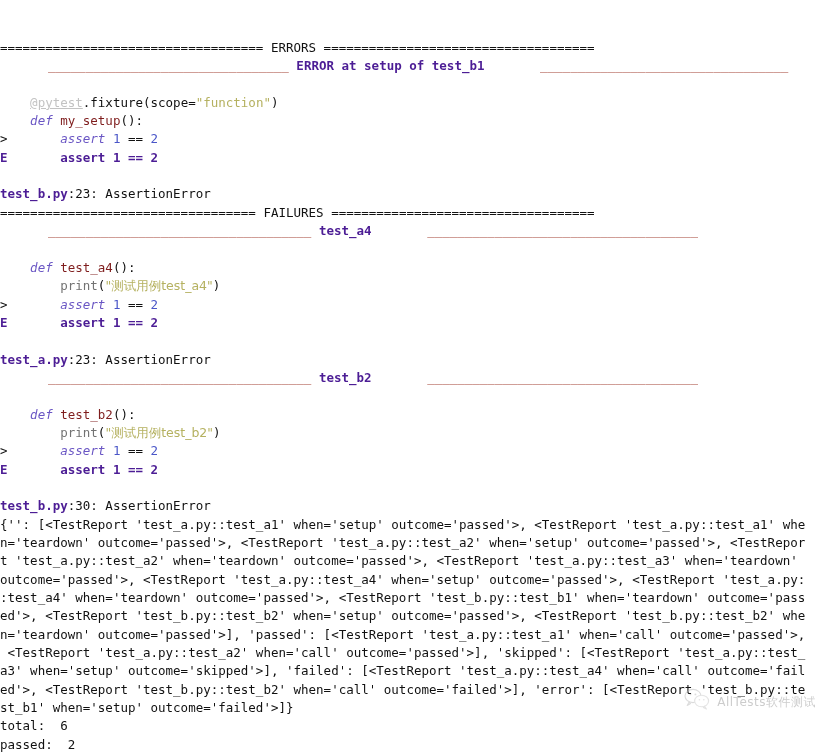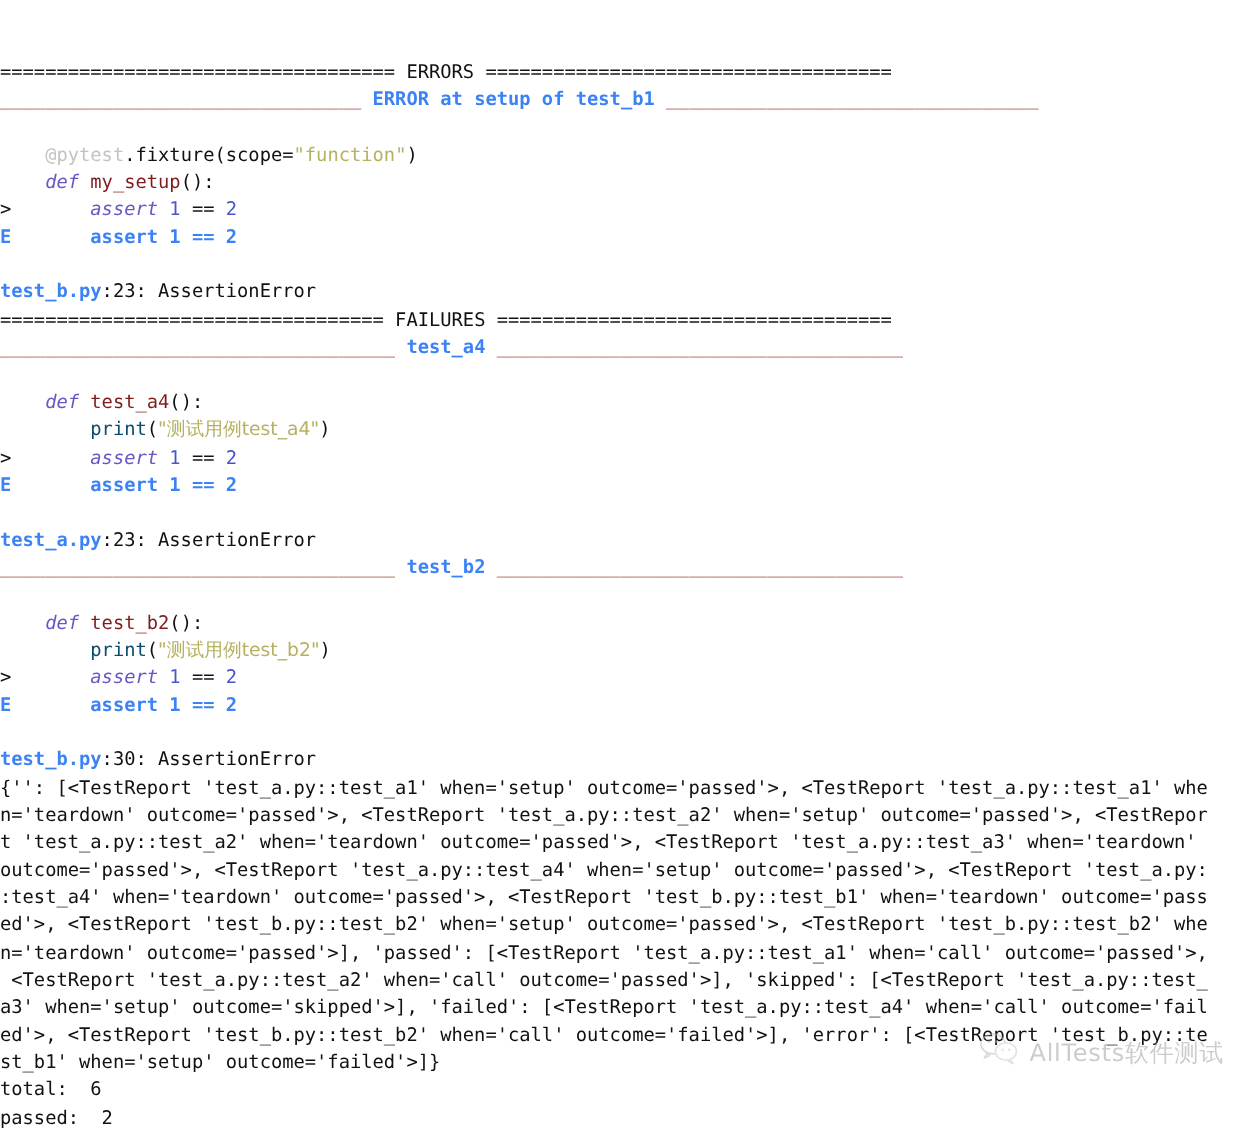"________________________________" .c-red { margin-left: none -> 48px }
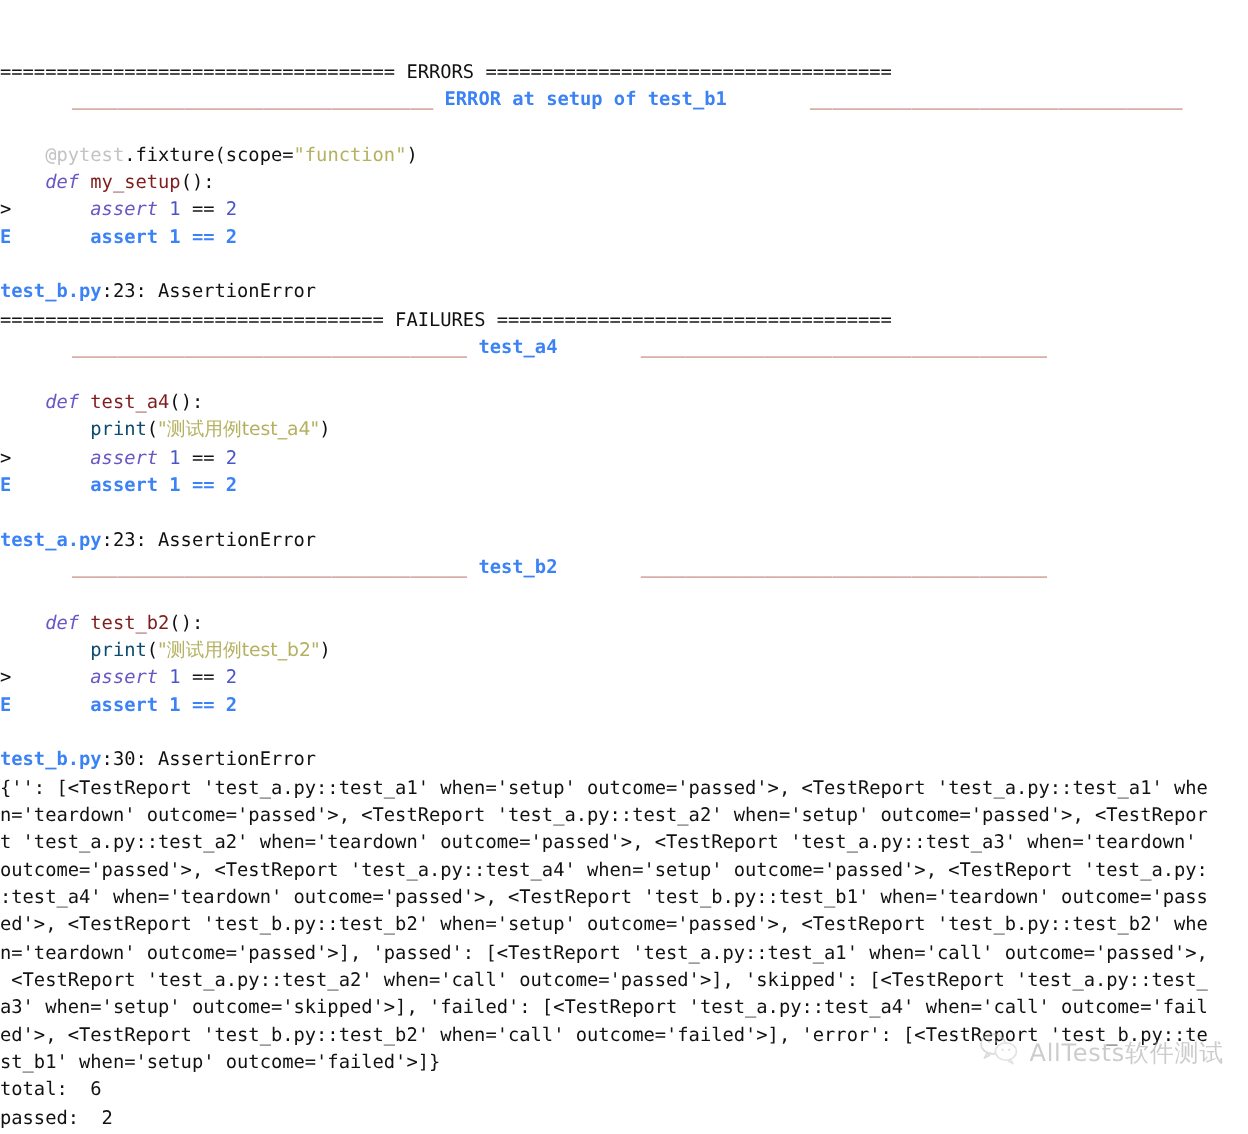"ERROR at setup of test_b1" .c-redb { color: #3b82f6 -> #4c1d95 }
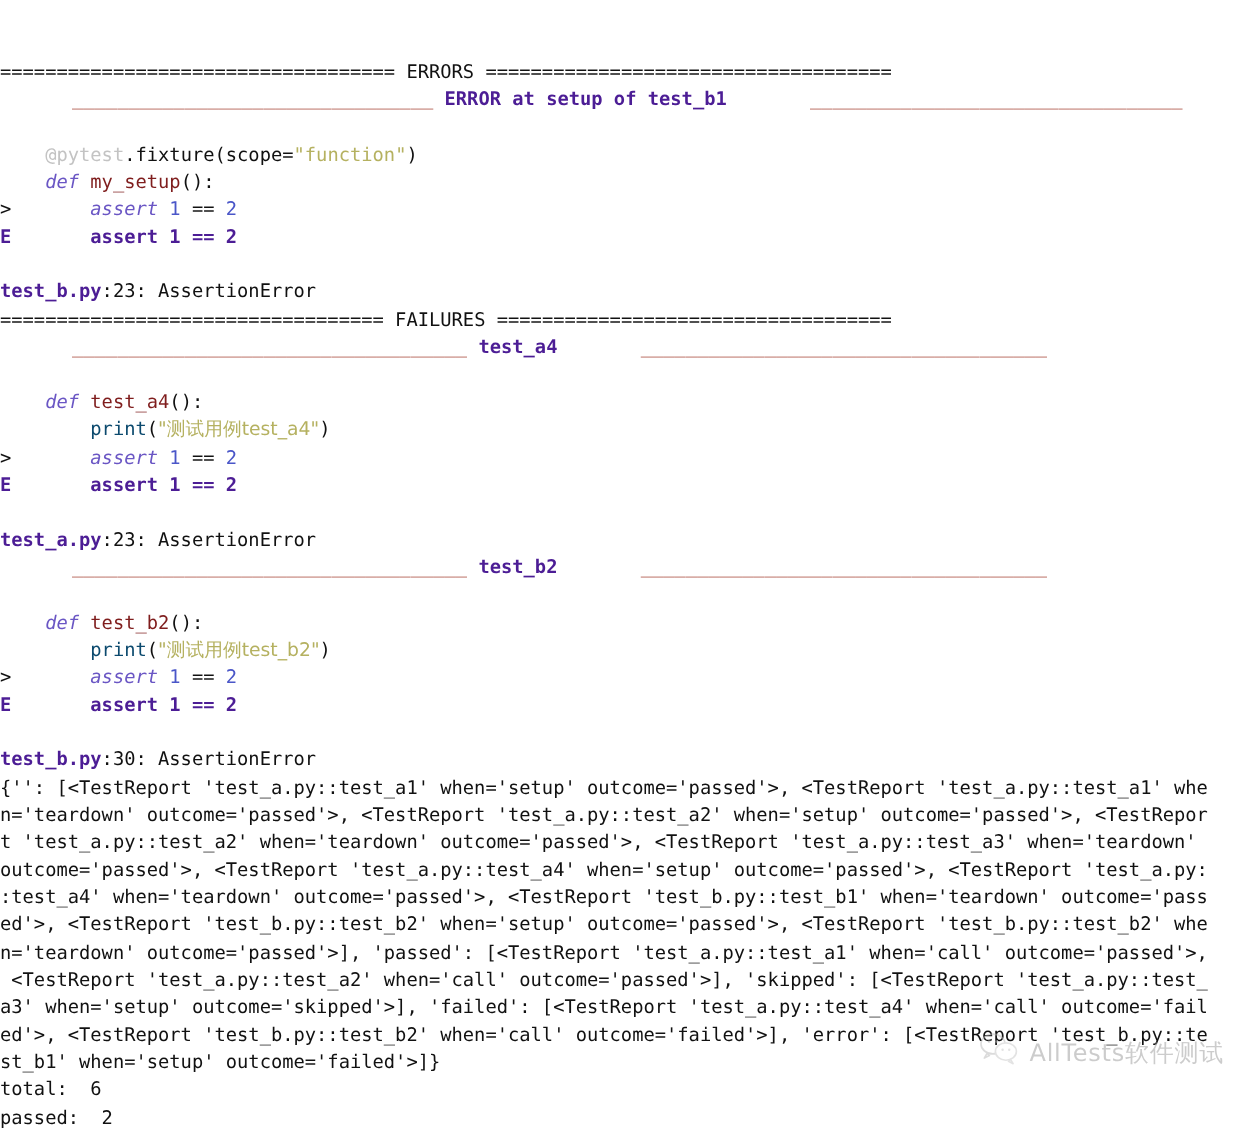"@pytest" .c-gray { text-decoration: none -> underline }
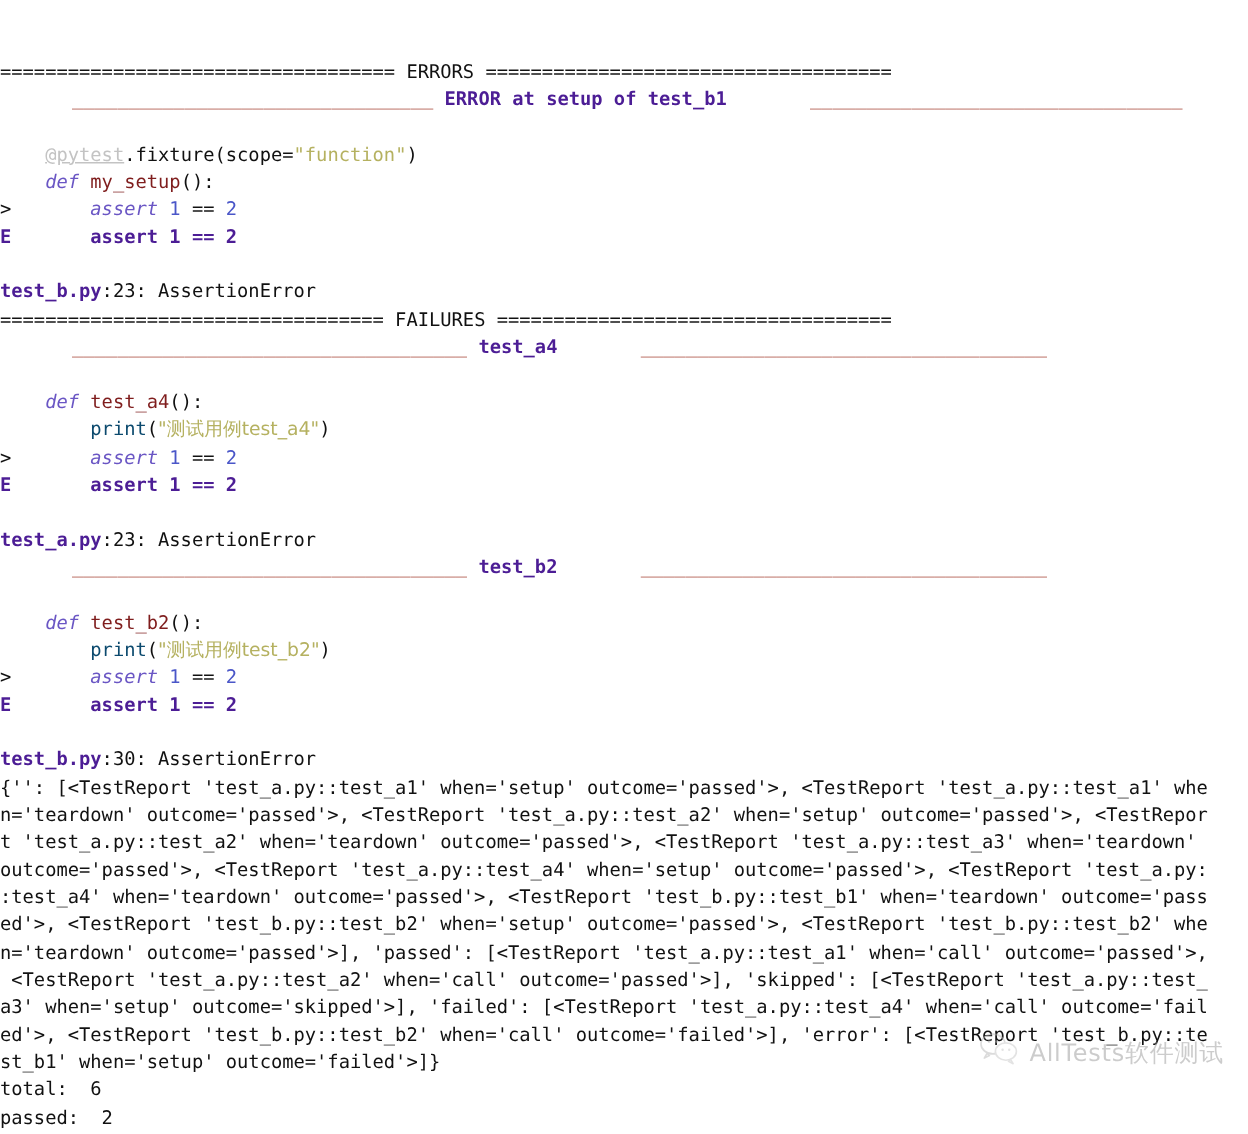"print" .c-cyan { color: #0c4a6e -> #737373 }
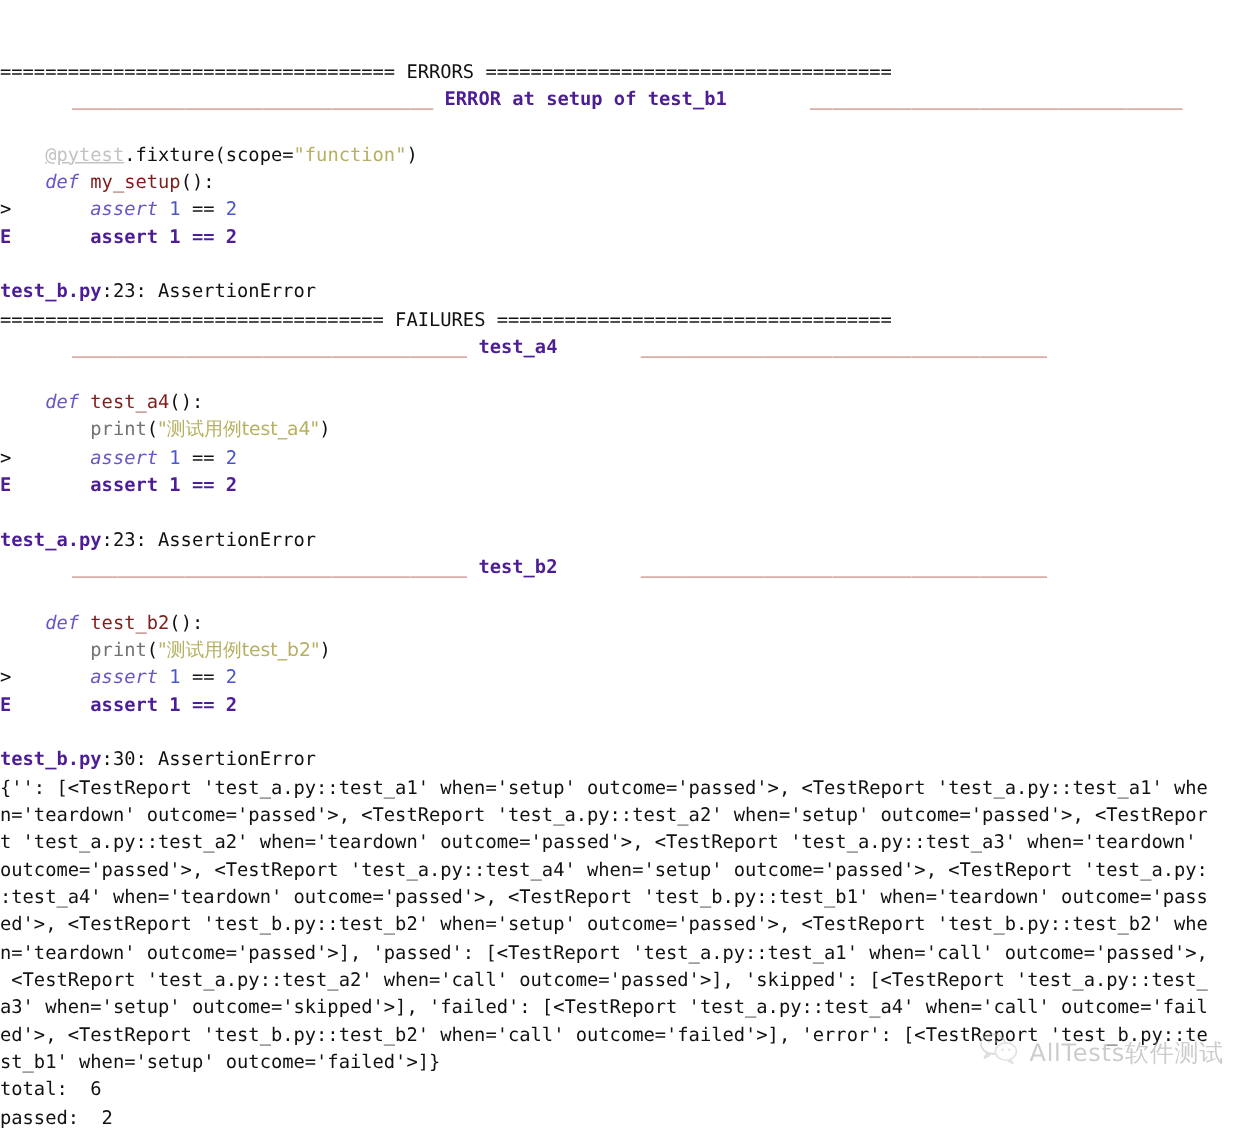"AllTests软件测试" #watermark .wm-text { font-size: 16px -> 12px }
